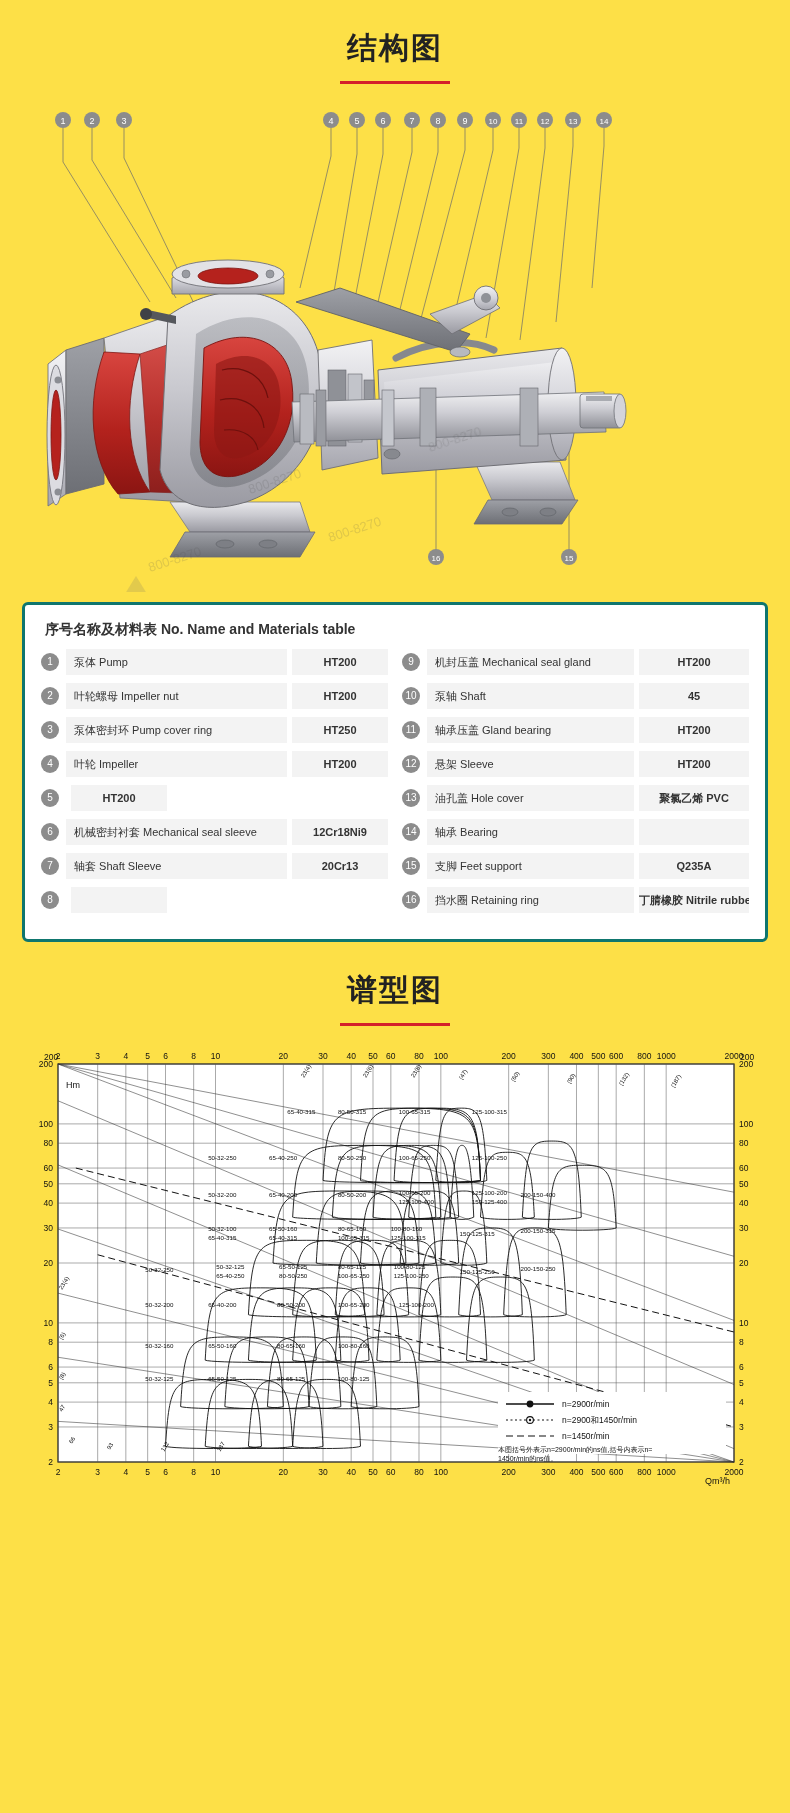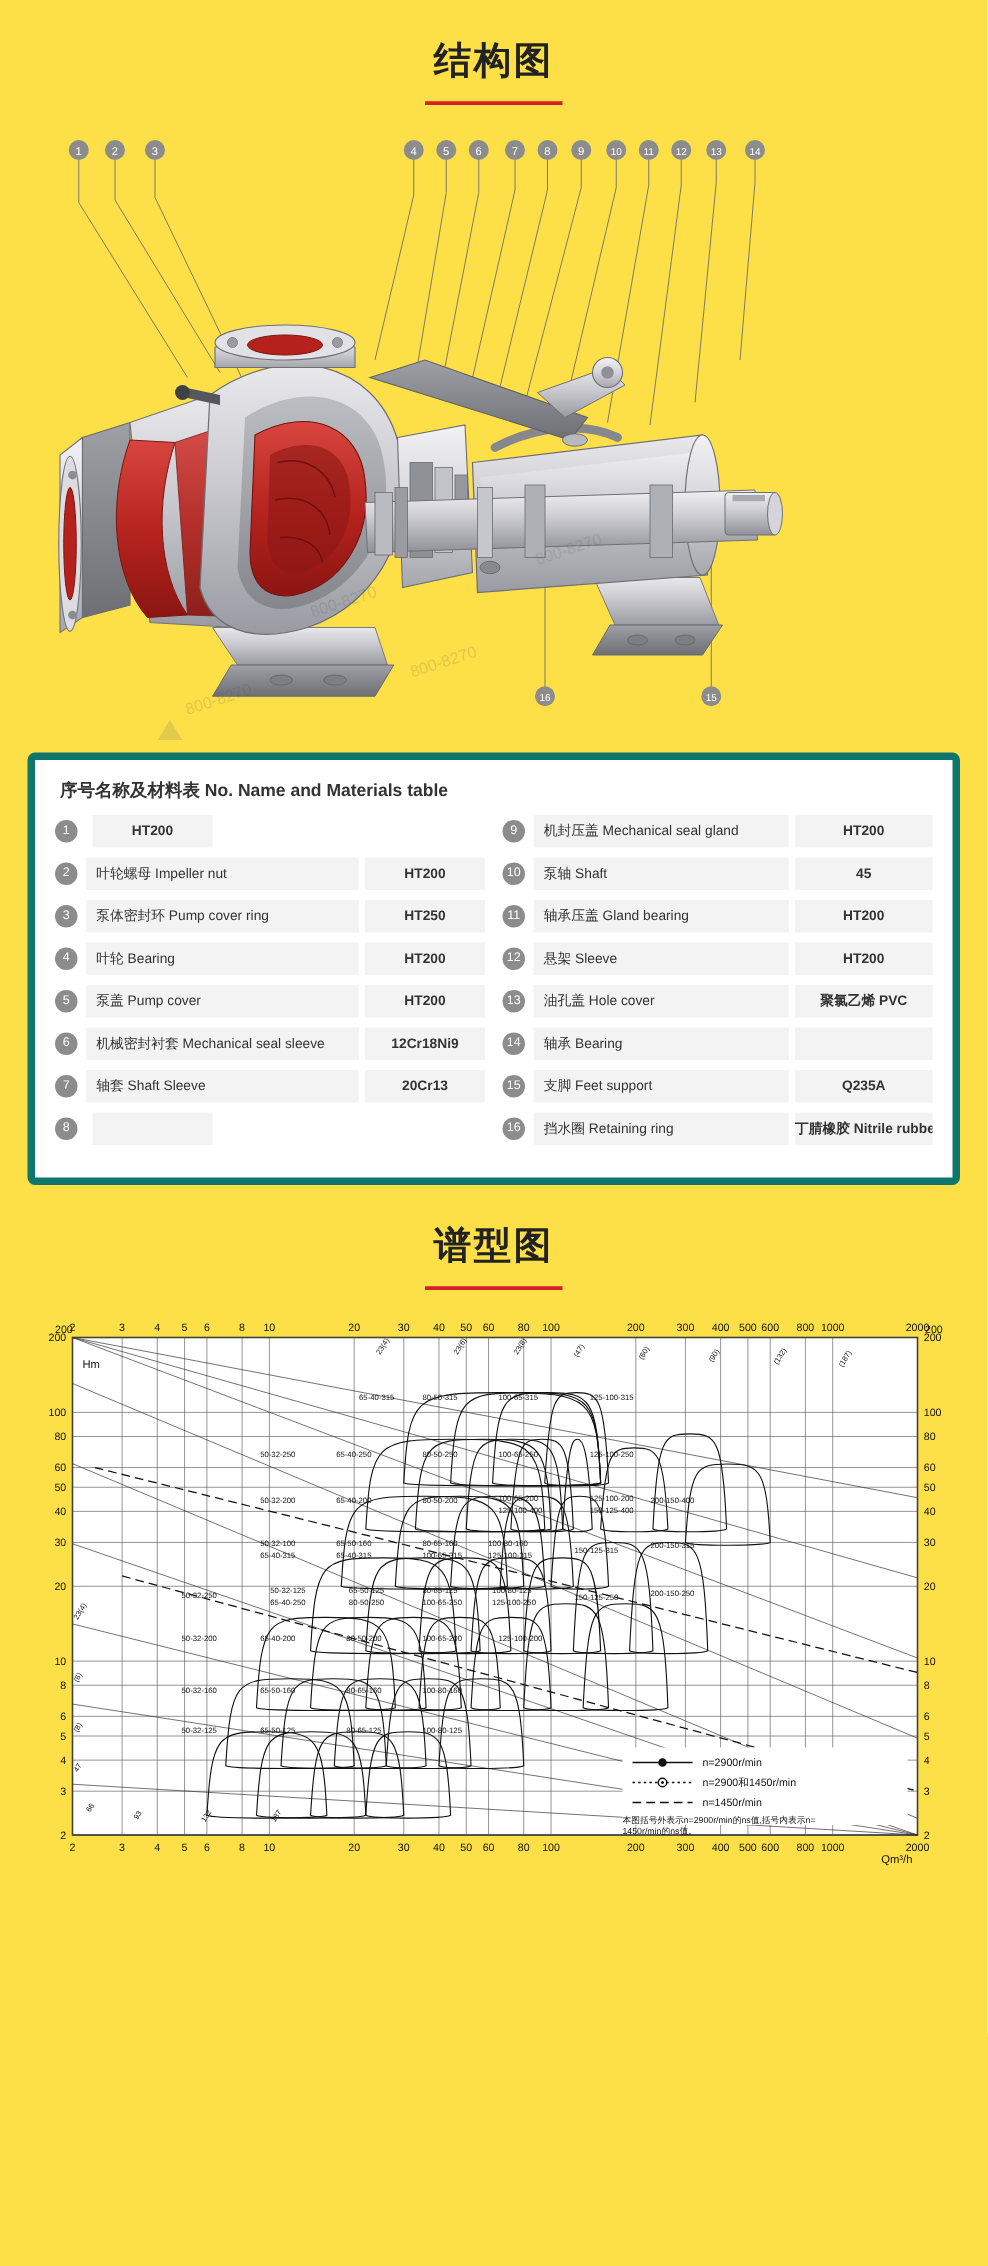"序号名称及材料表 No. Name and Materials" .table-card { border: 6px solid #0f766e -> 3px solid #0f766e }
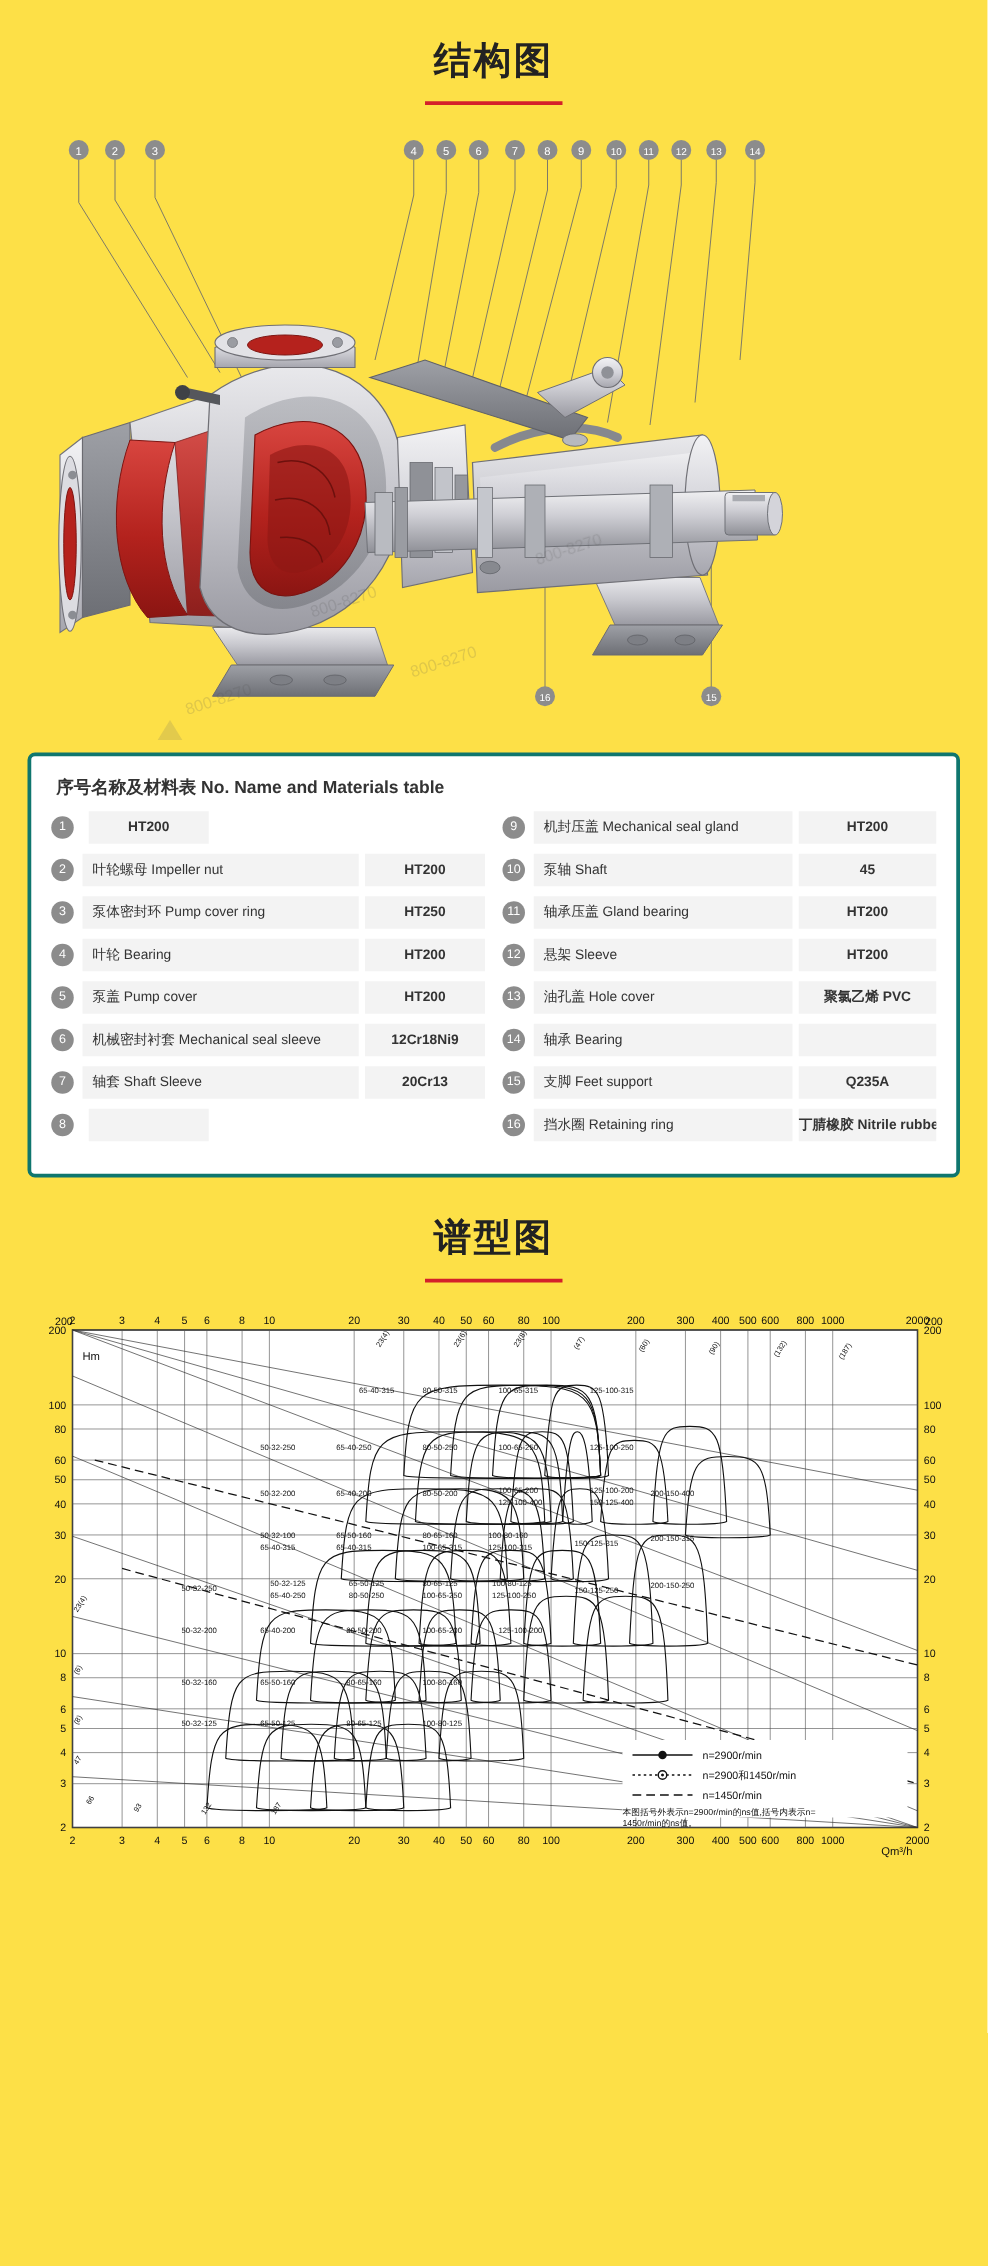"泵体 Pump" div.mat-name { html: none -> <div>泵体 Pump</div> }
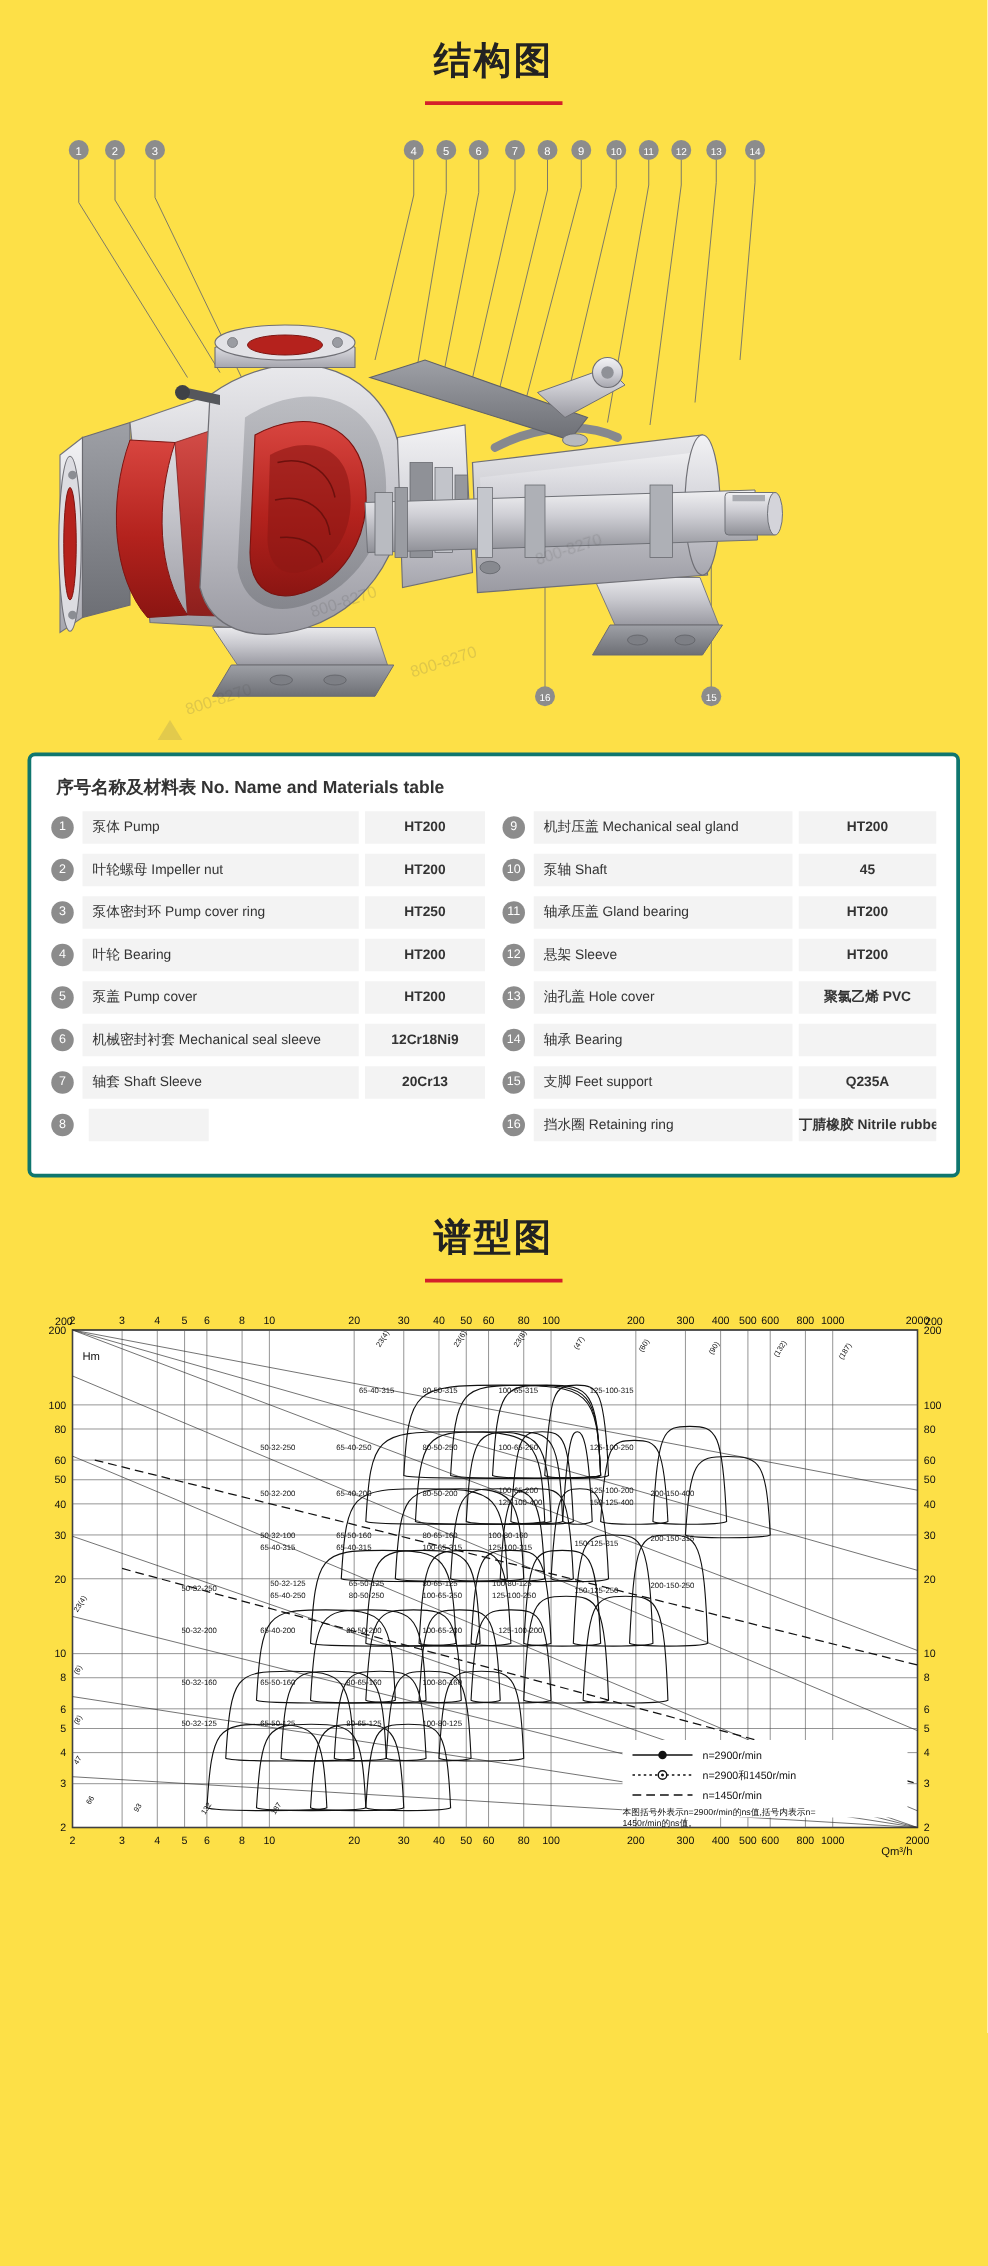"叶轮 Bearing" div.mat-name { text: Bearing -> Impeller }
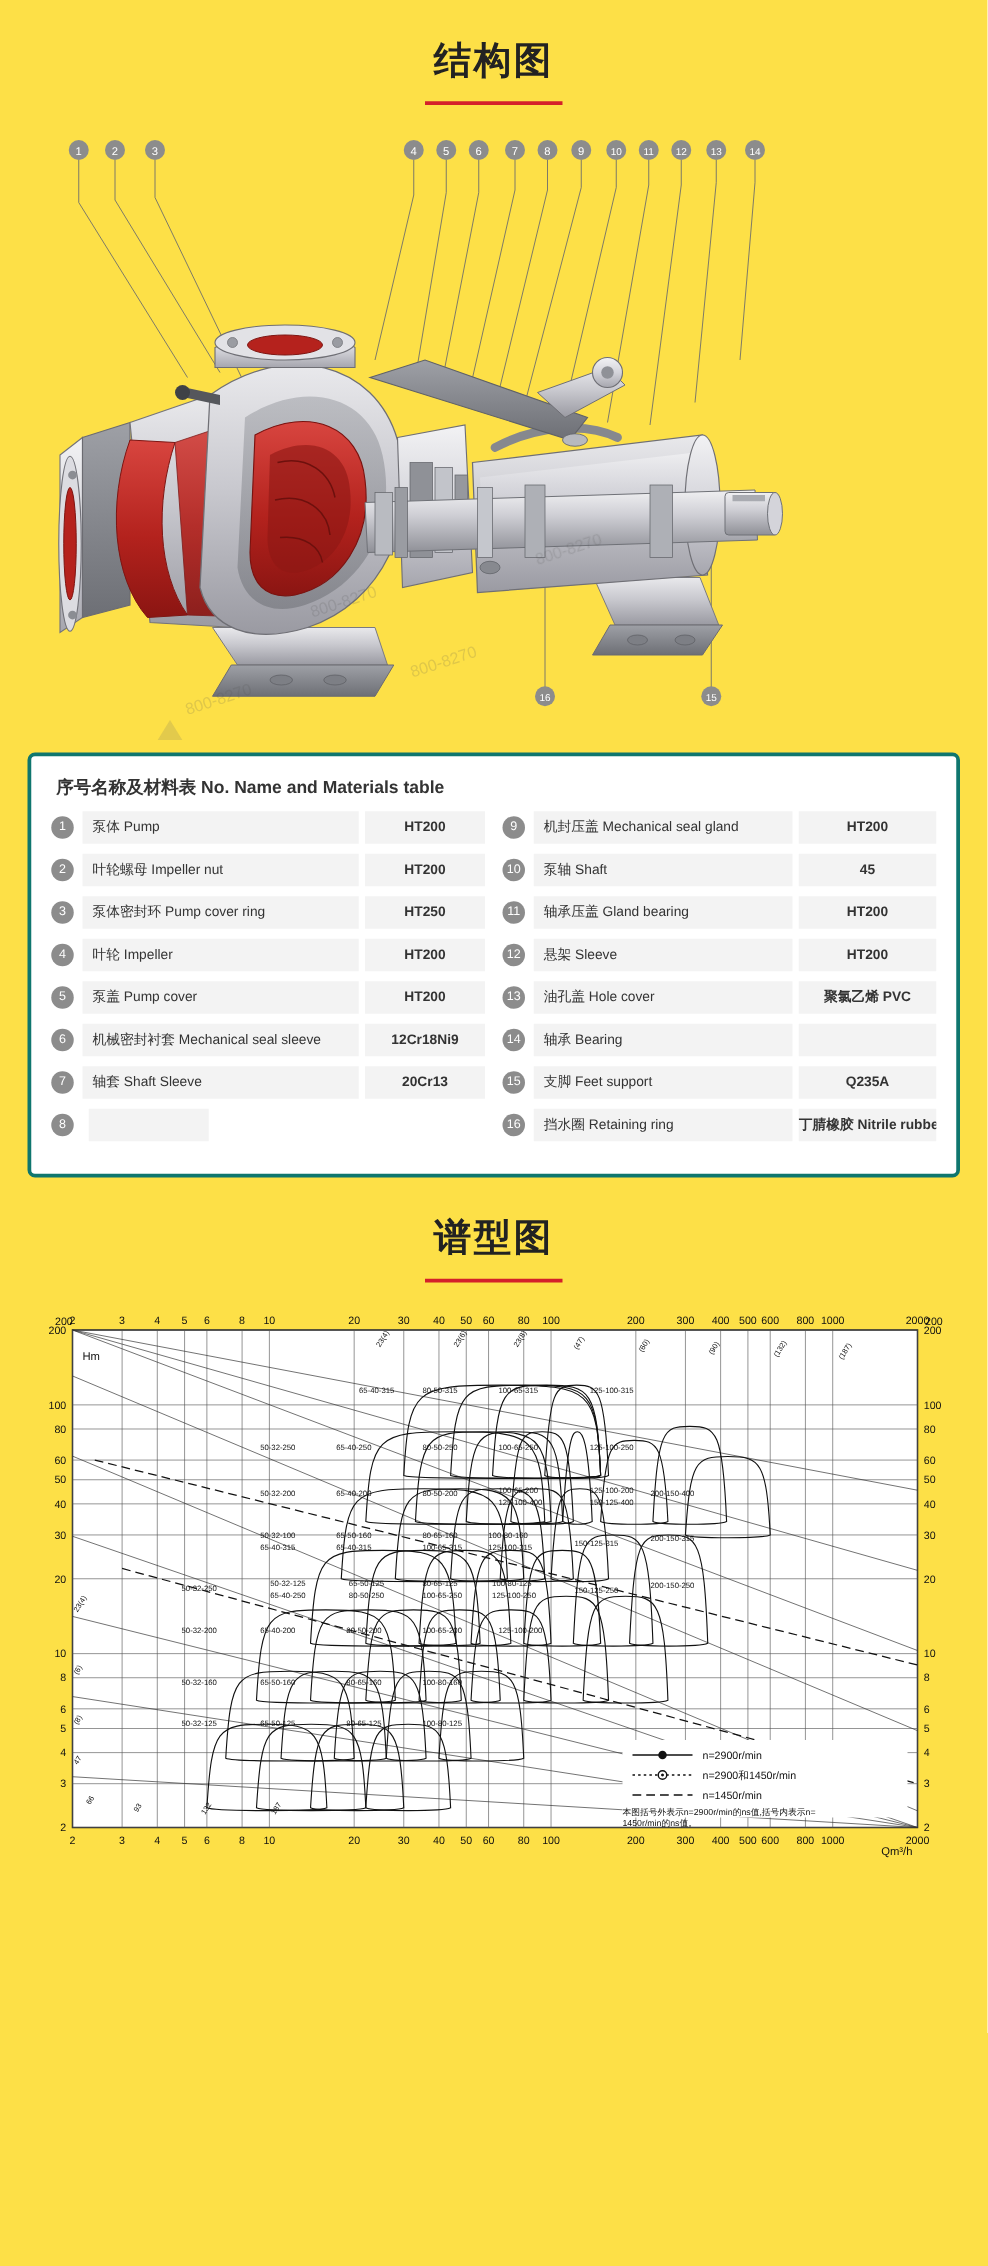"泵盖 Pump cover" div.mat-name { html: <div>泵盖 Pump cover</div> -> none }
